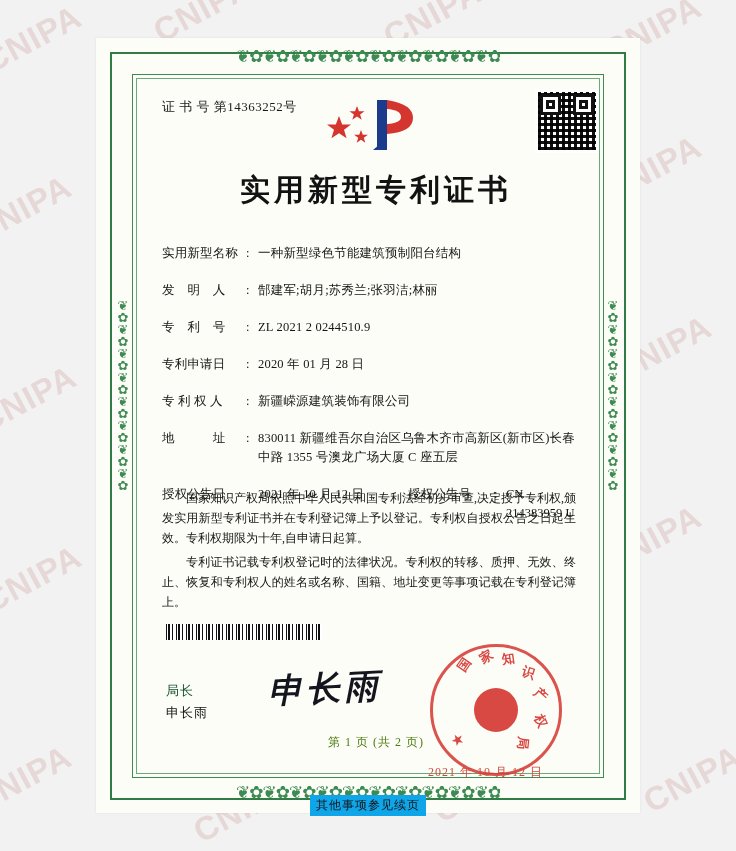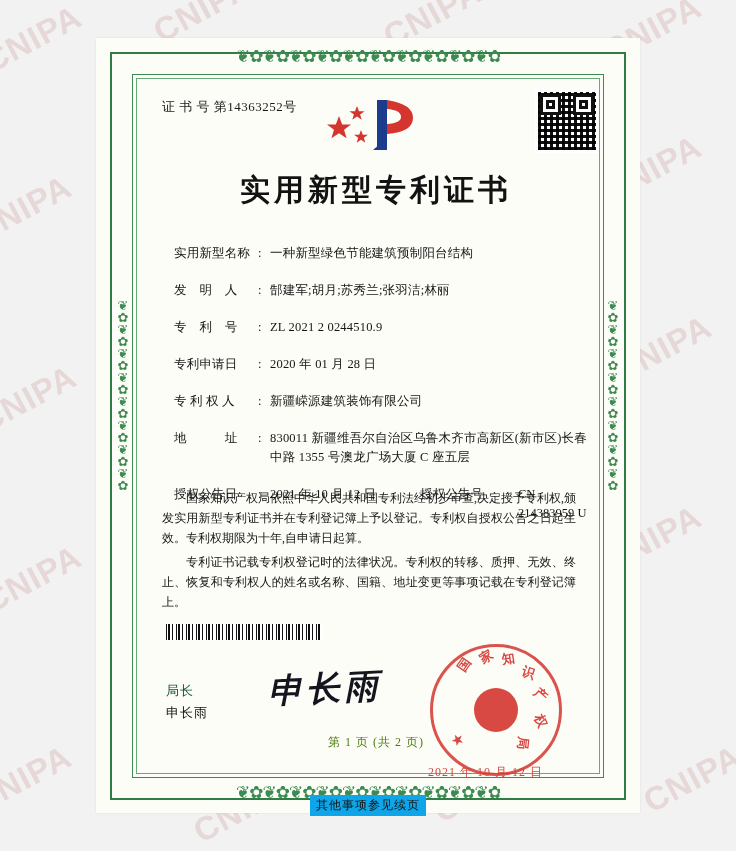"实用新型名称" .fields { margin-left: 12px -> none }
